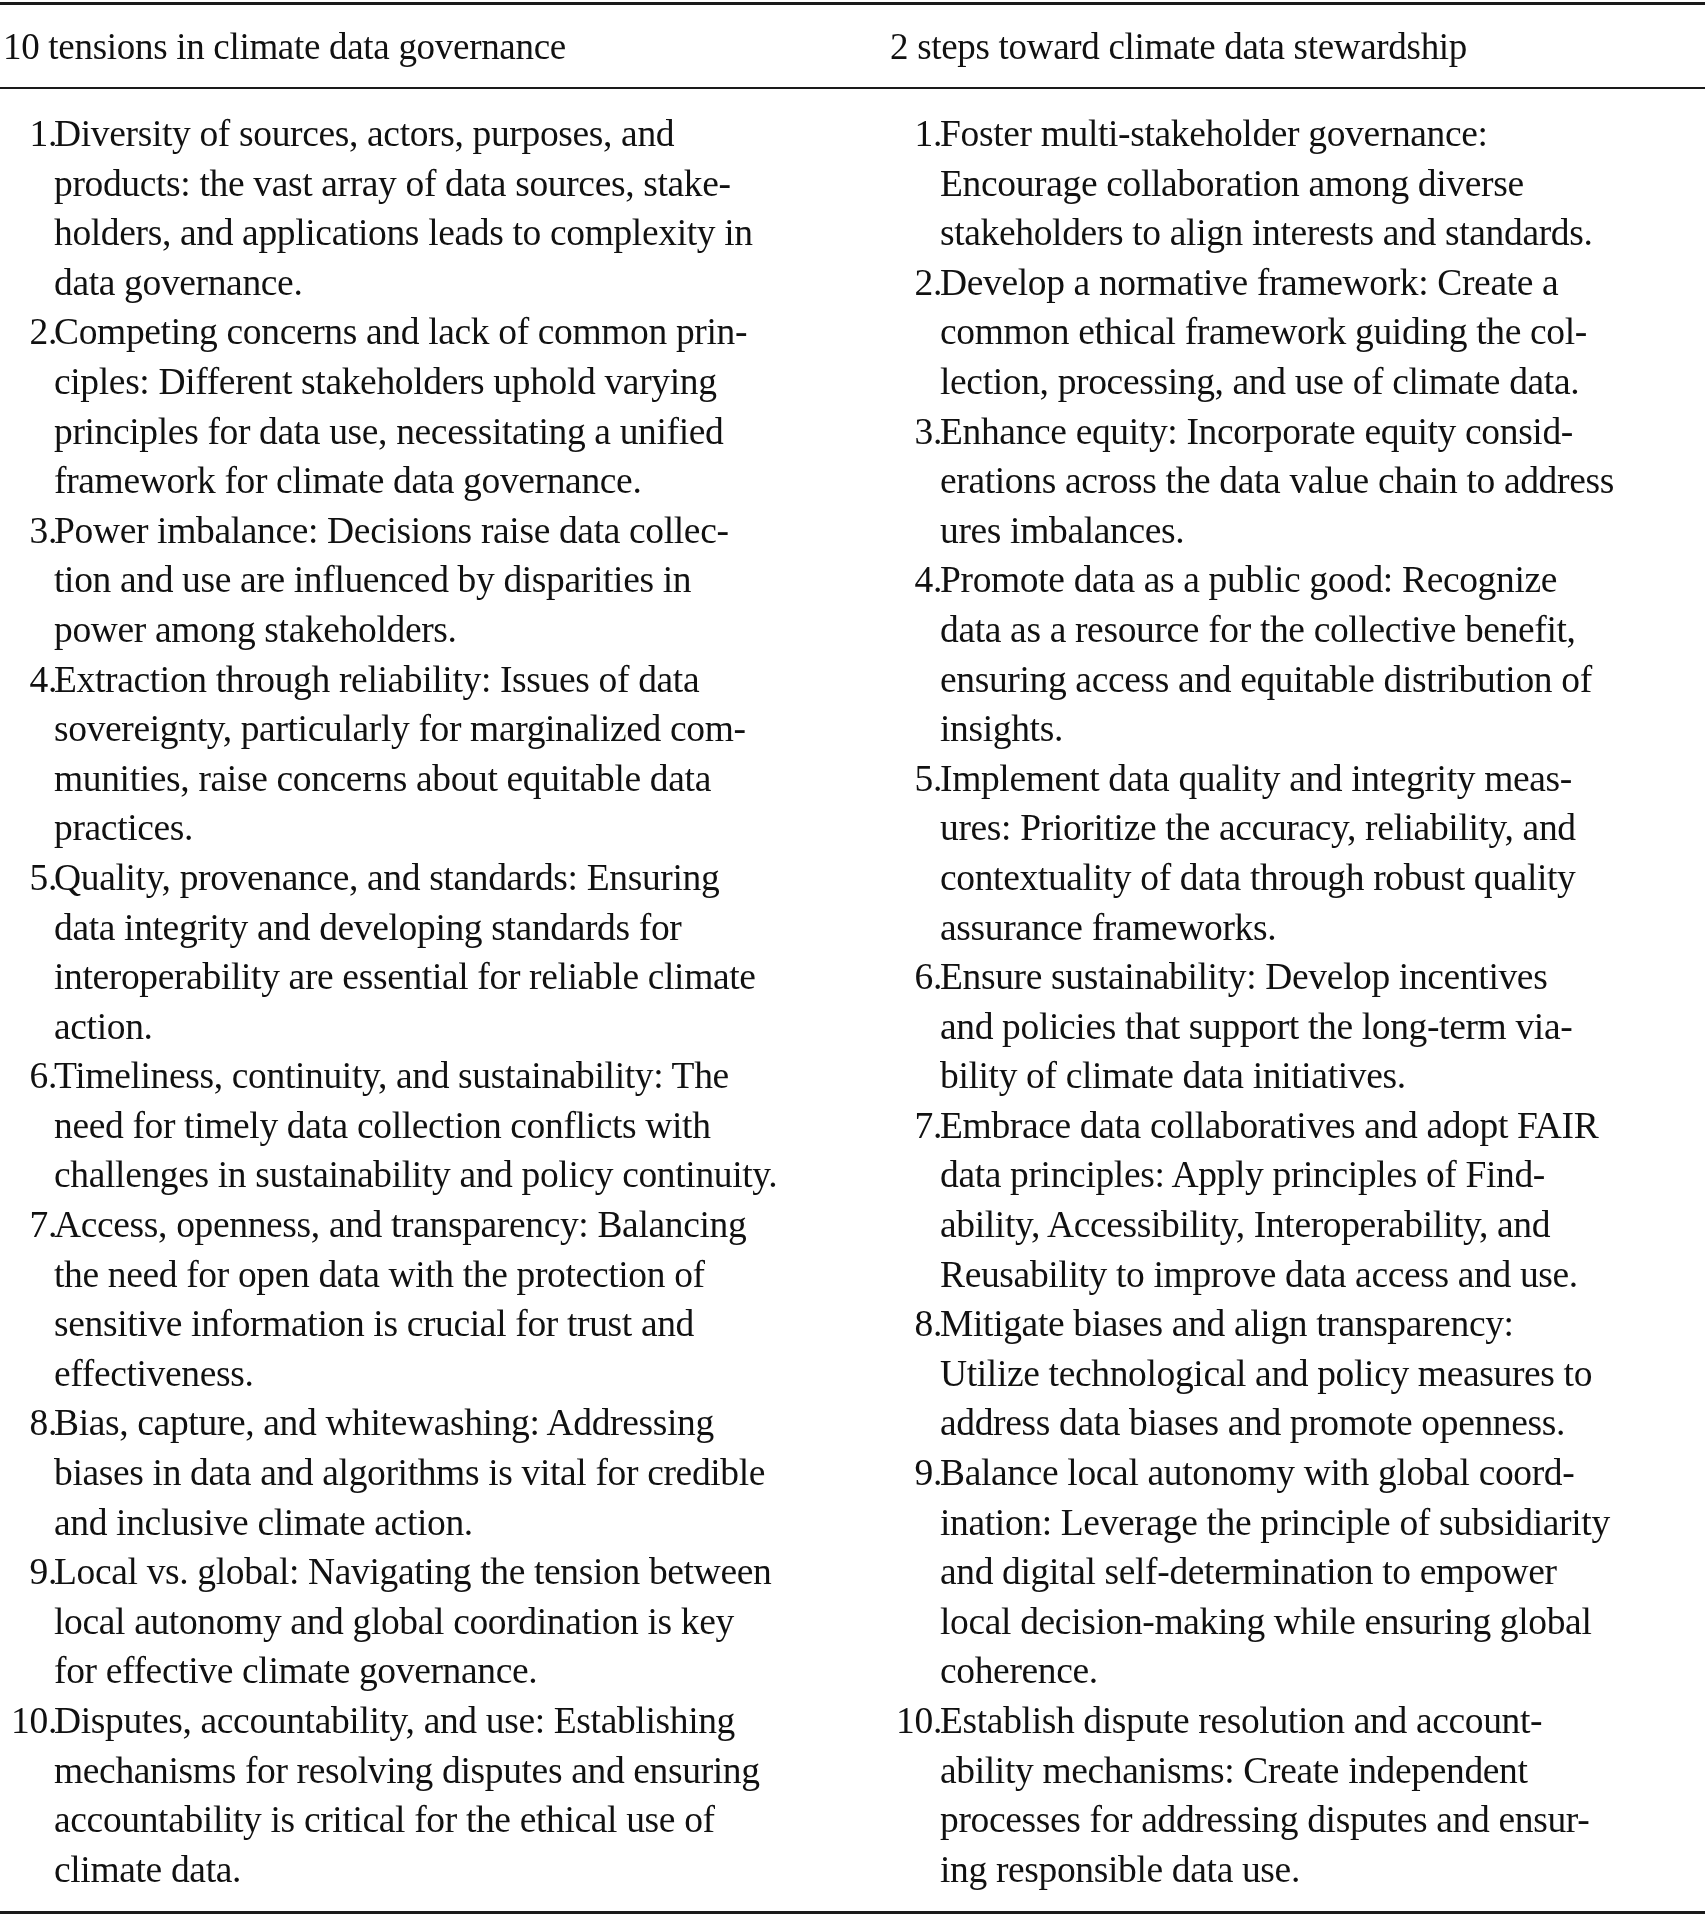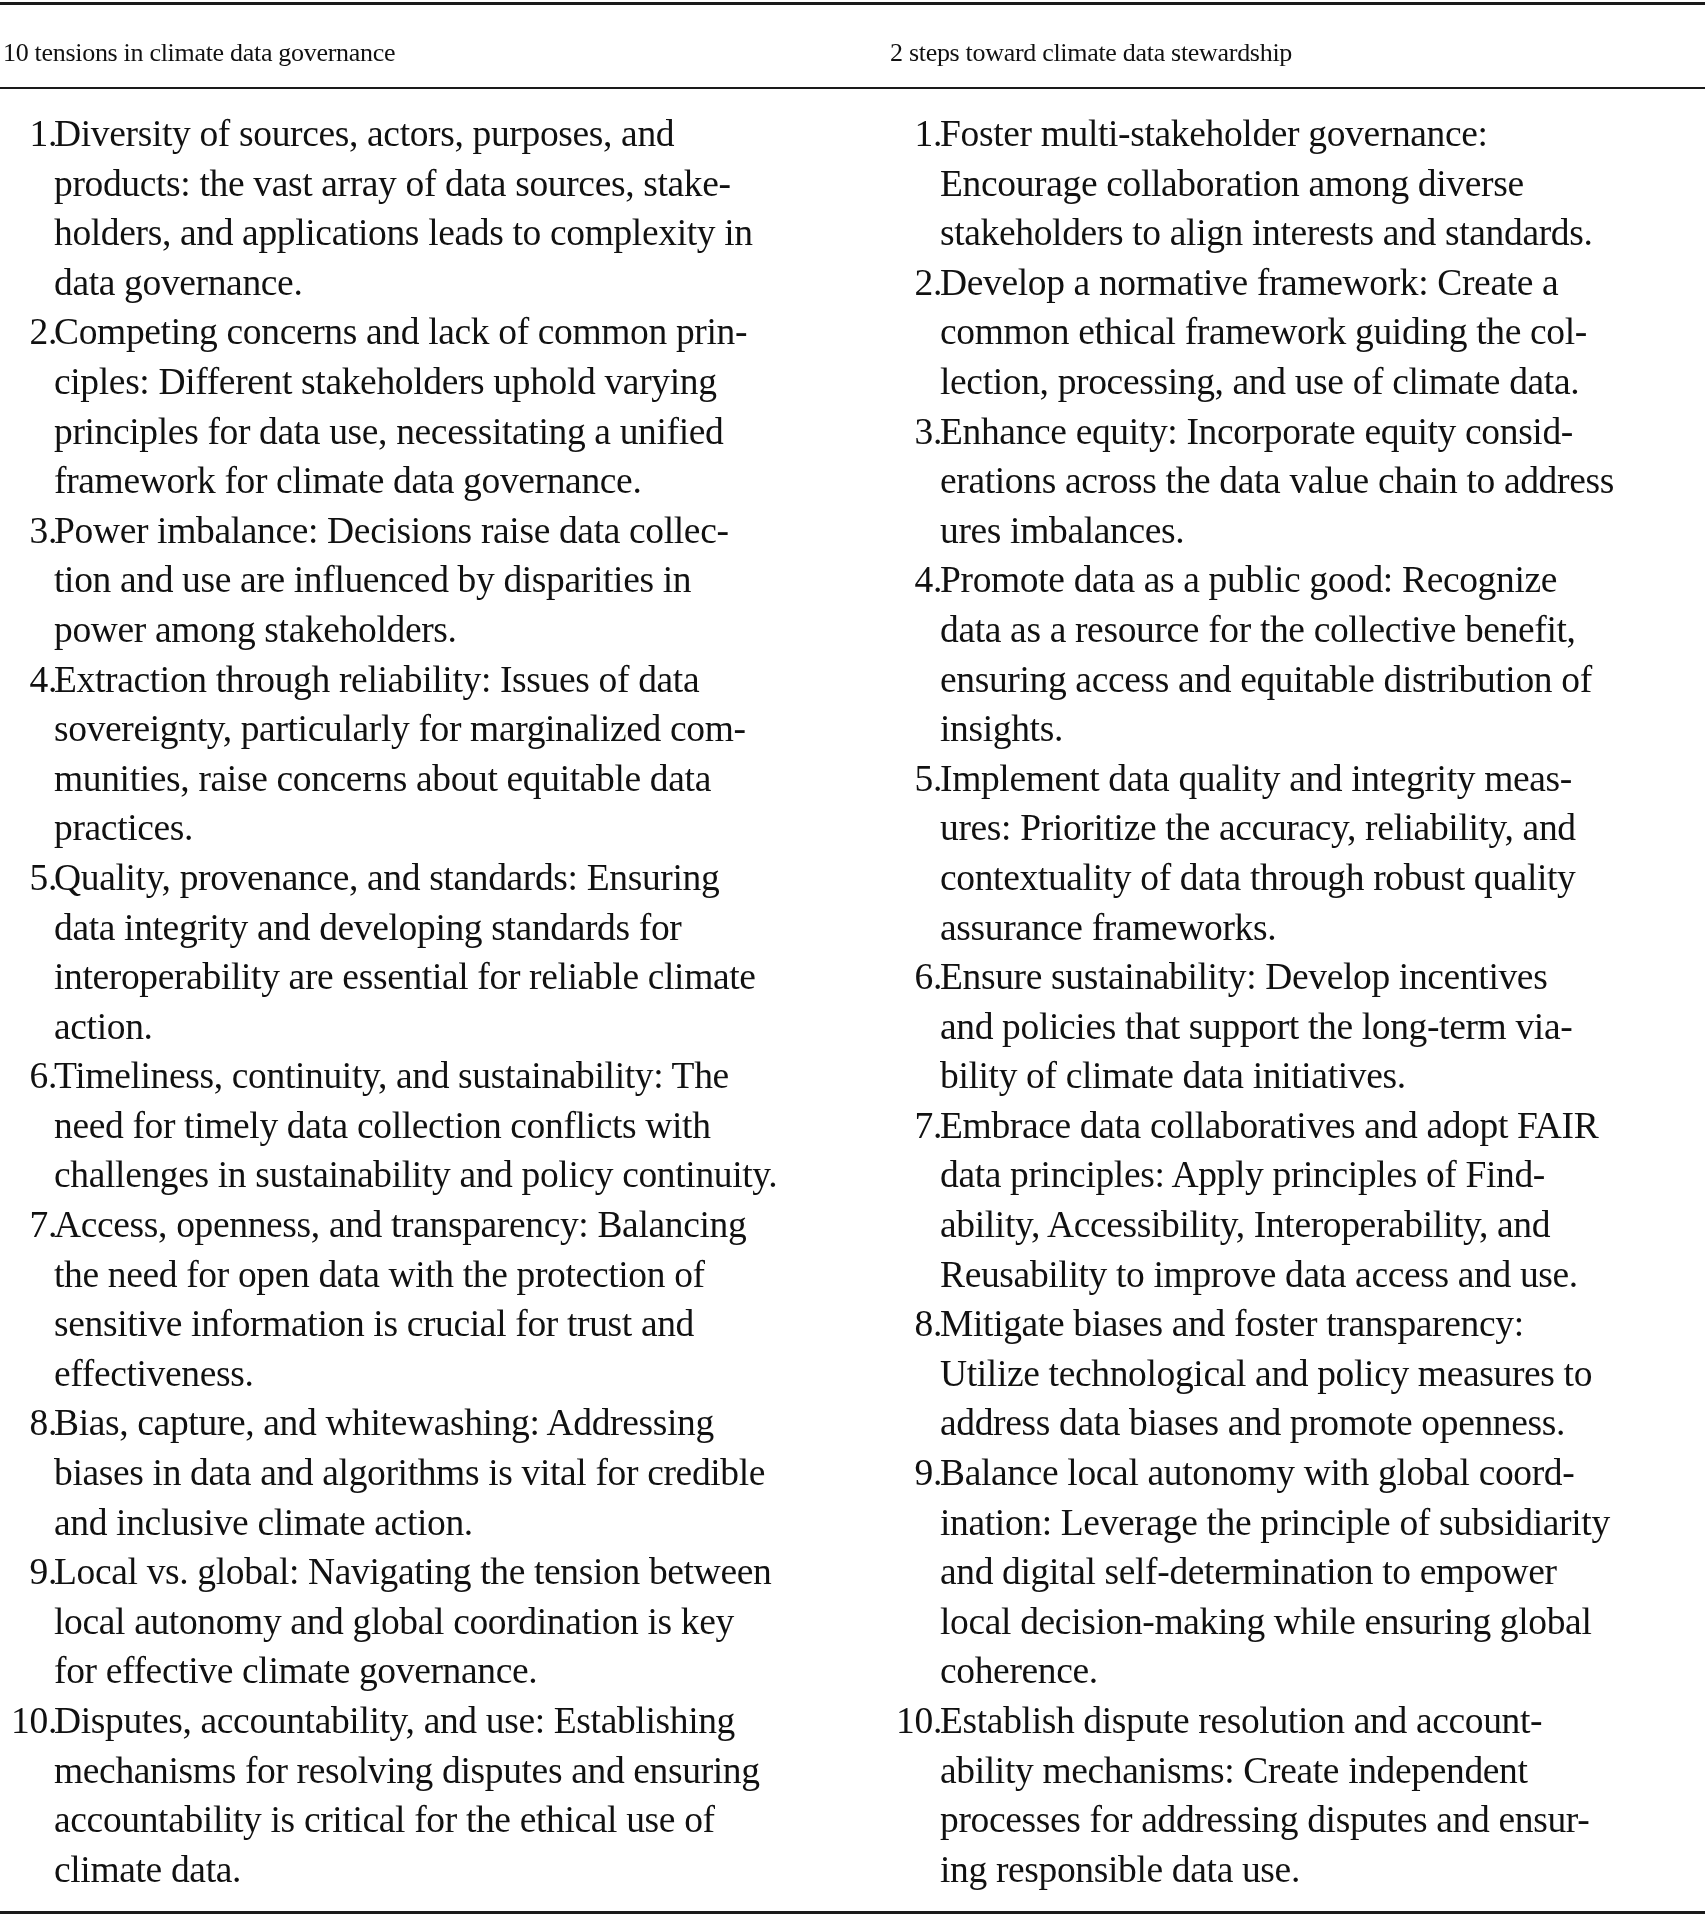"10 tensions in climate data" .hdr { font-size: 26px -> 37px; top: 30px -> 24px }
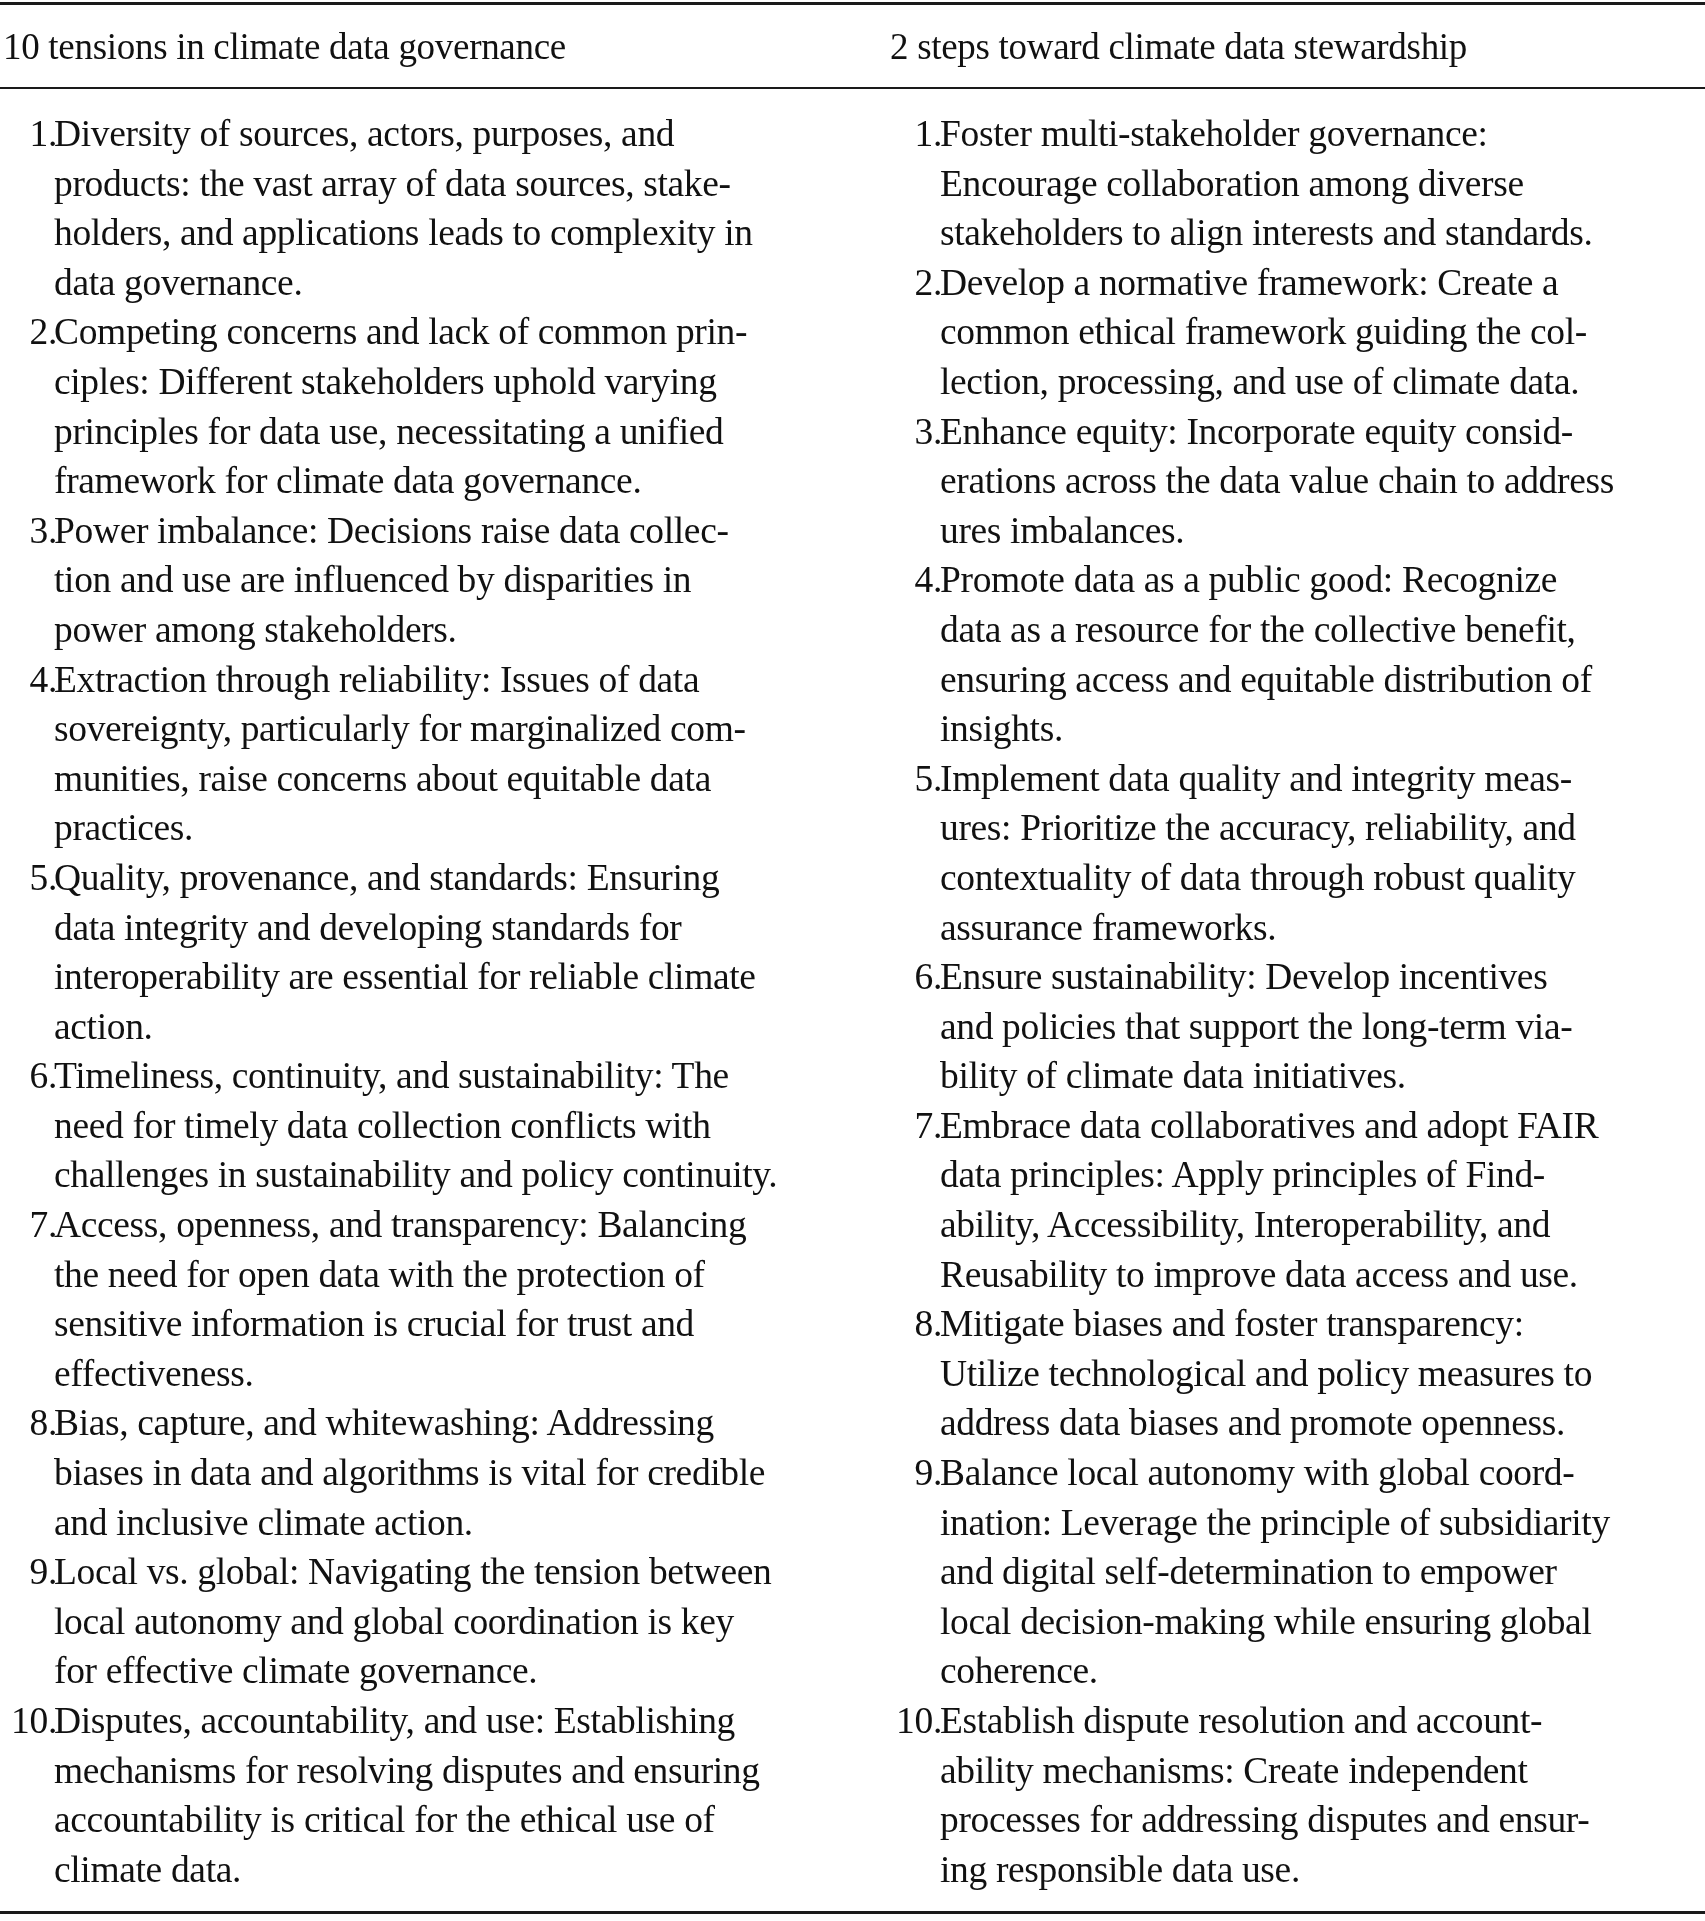"Mitigate biases and foster transparency:" div.txt { text: foster -> align }
